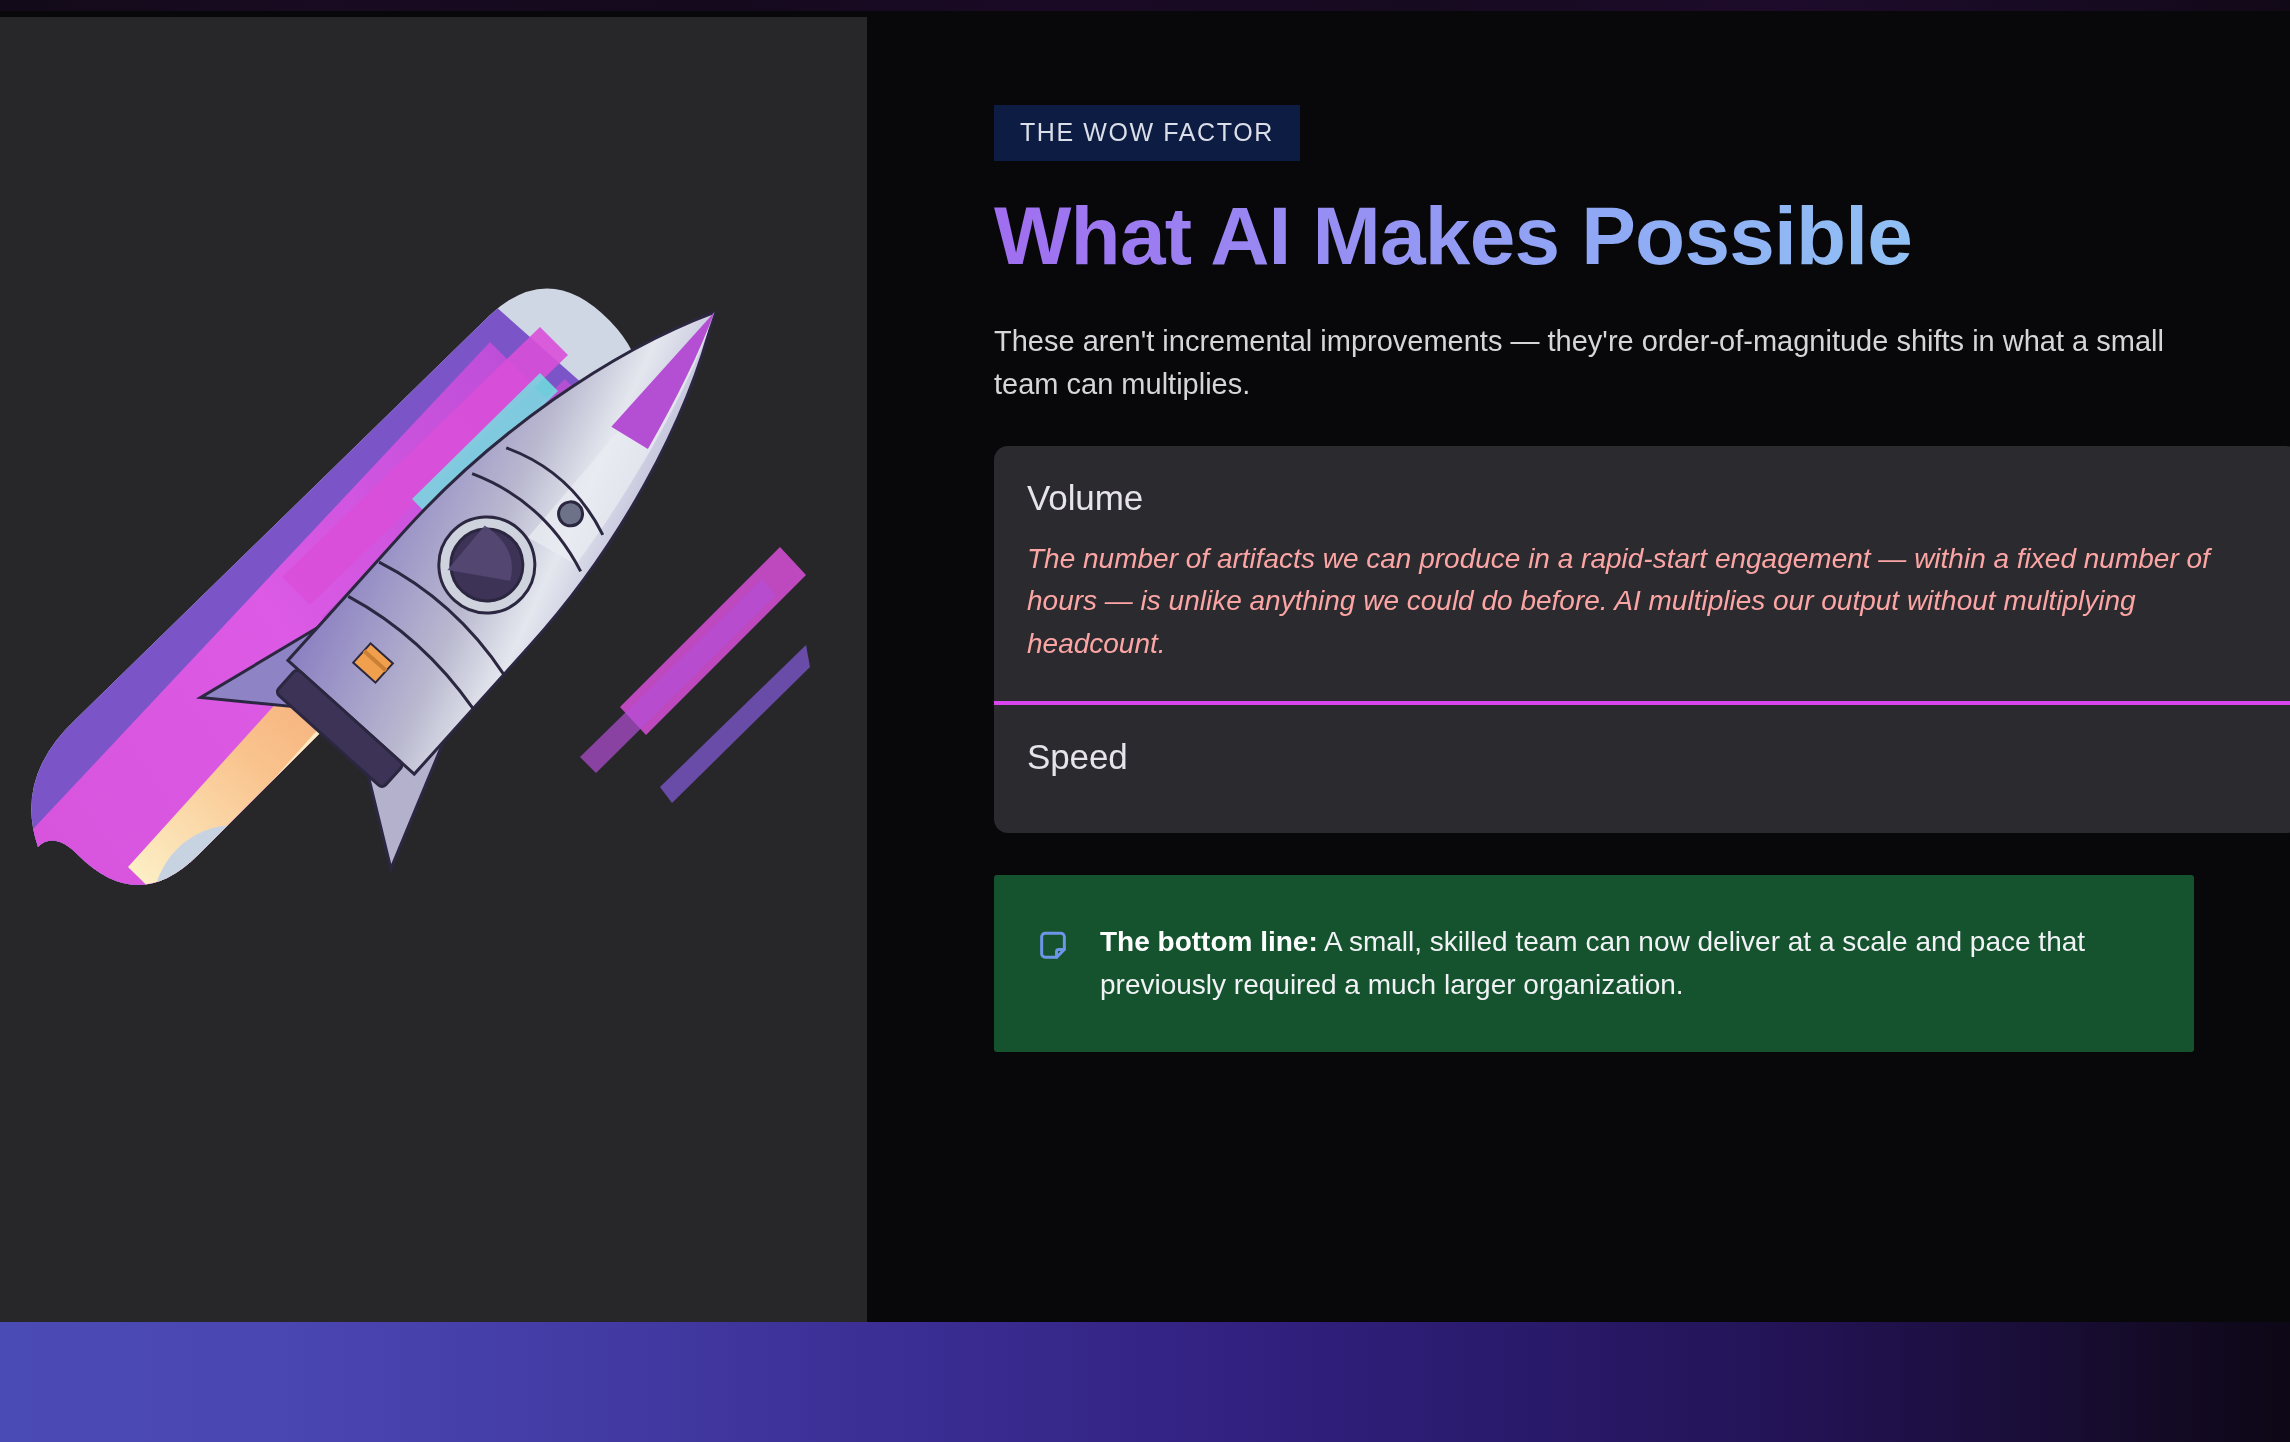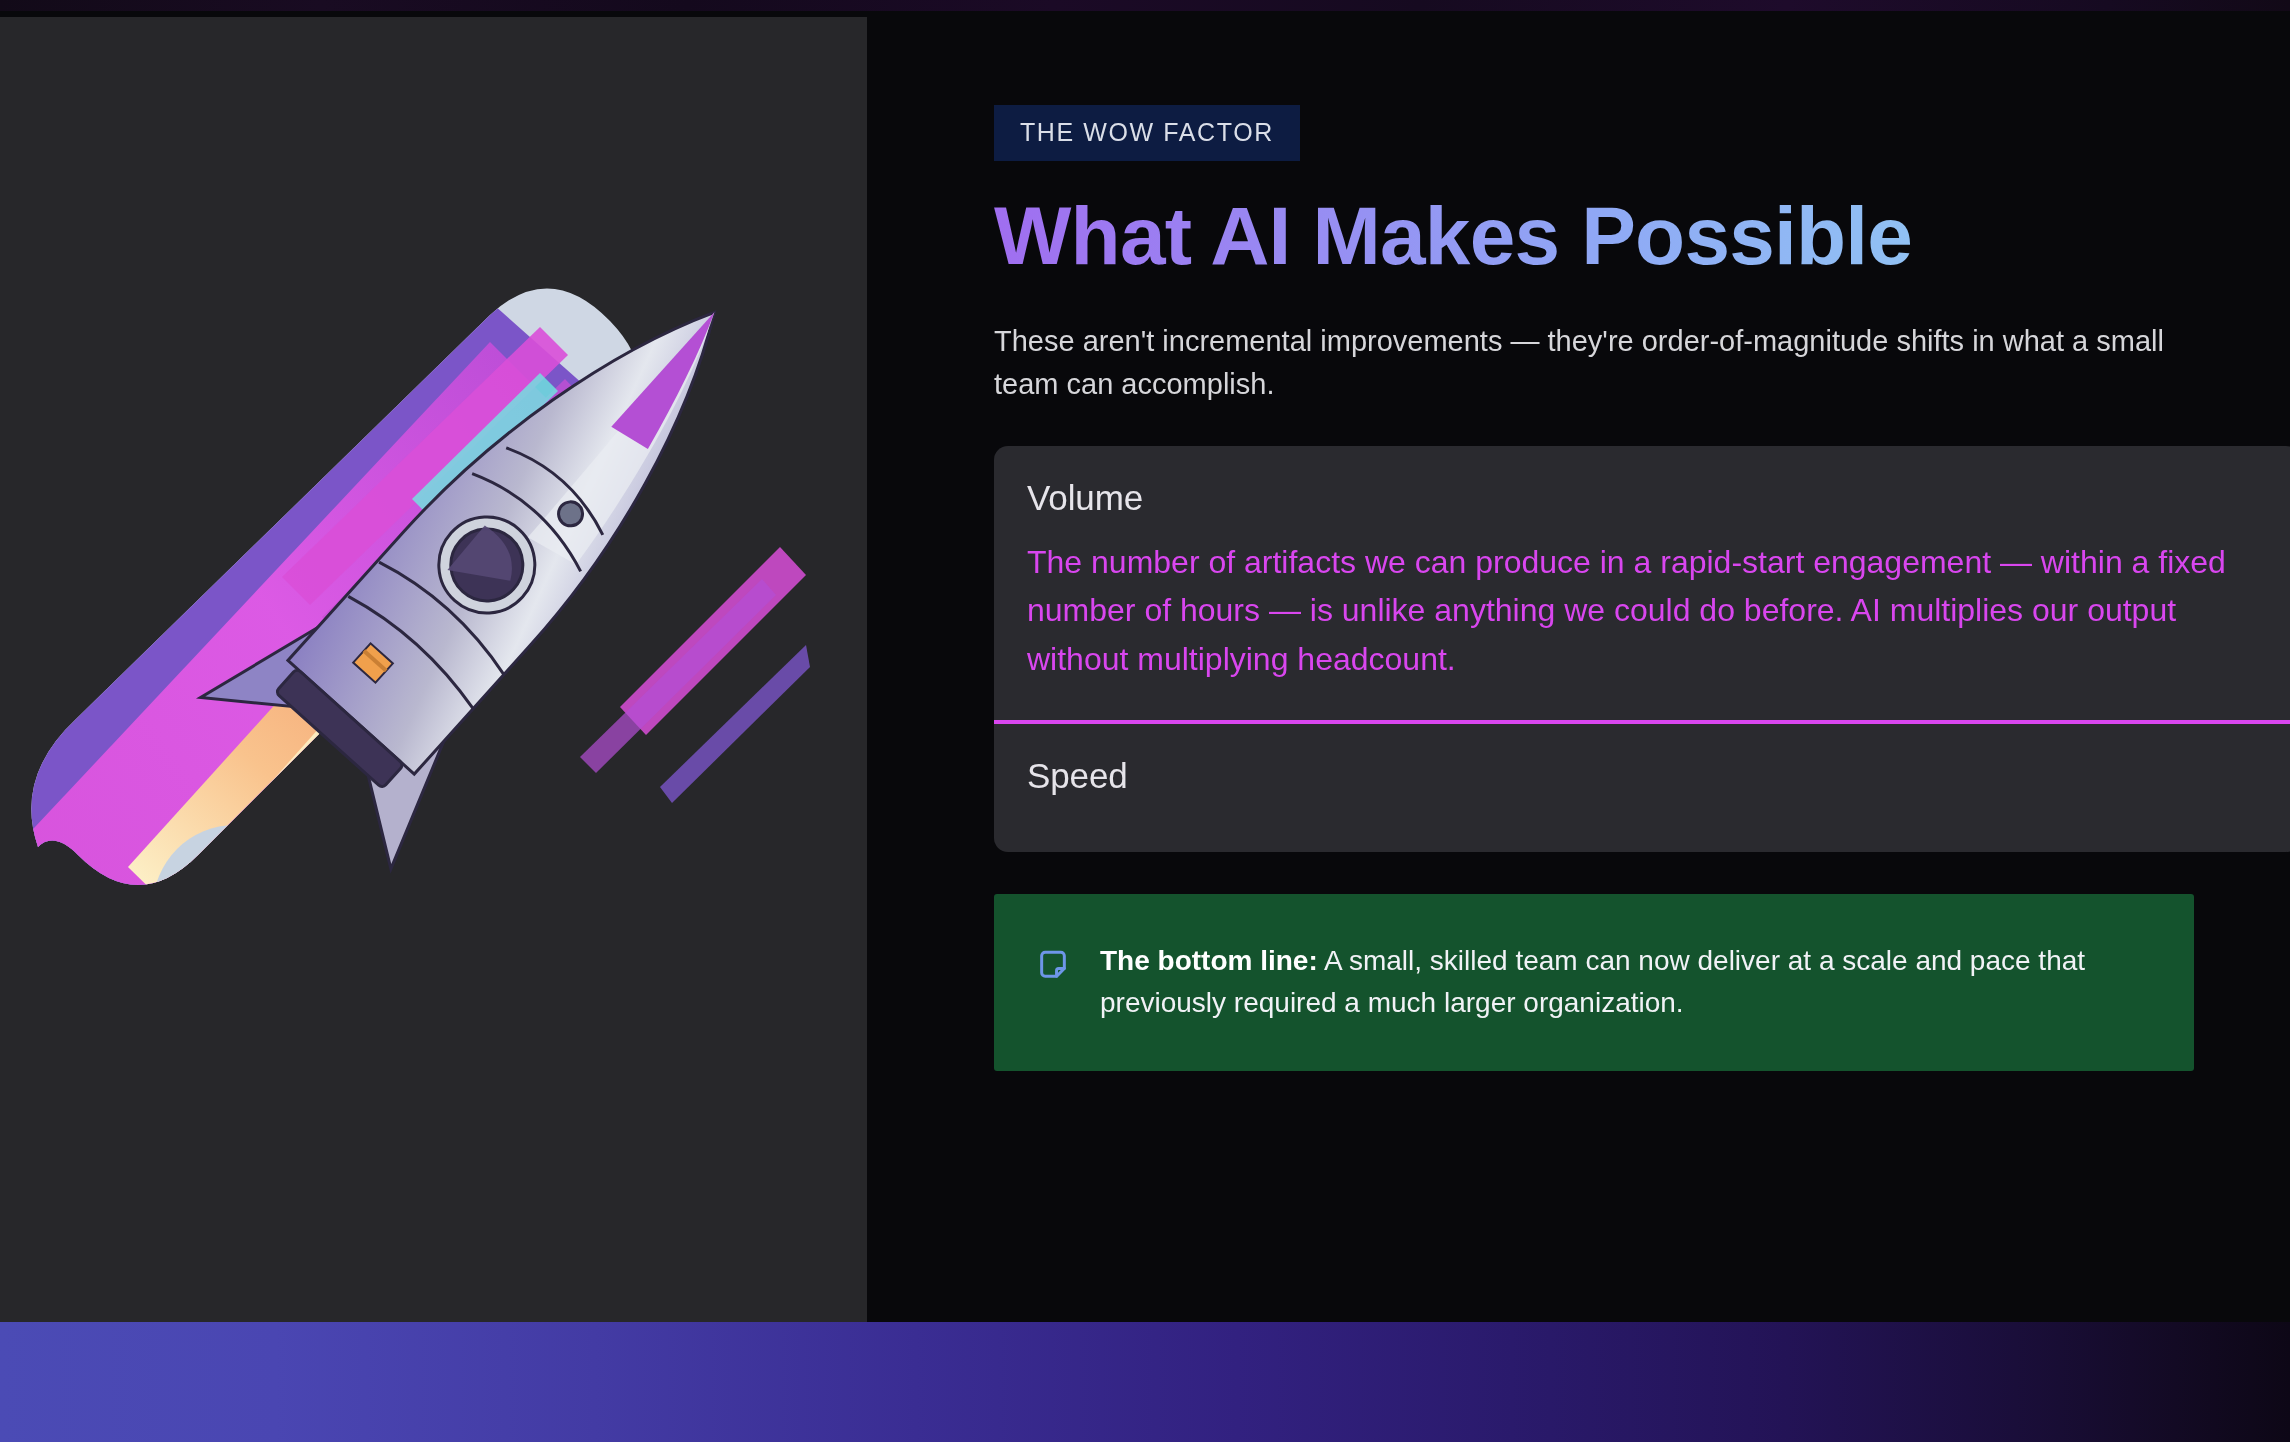"These aren't incremental improvements —" p.intro { text: accomplish -> multiplies }
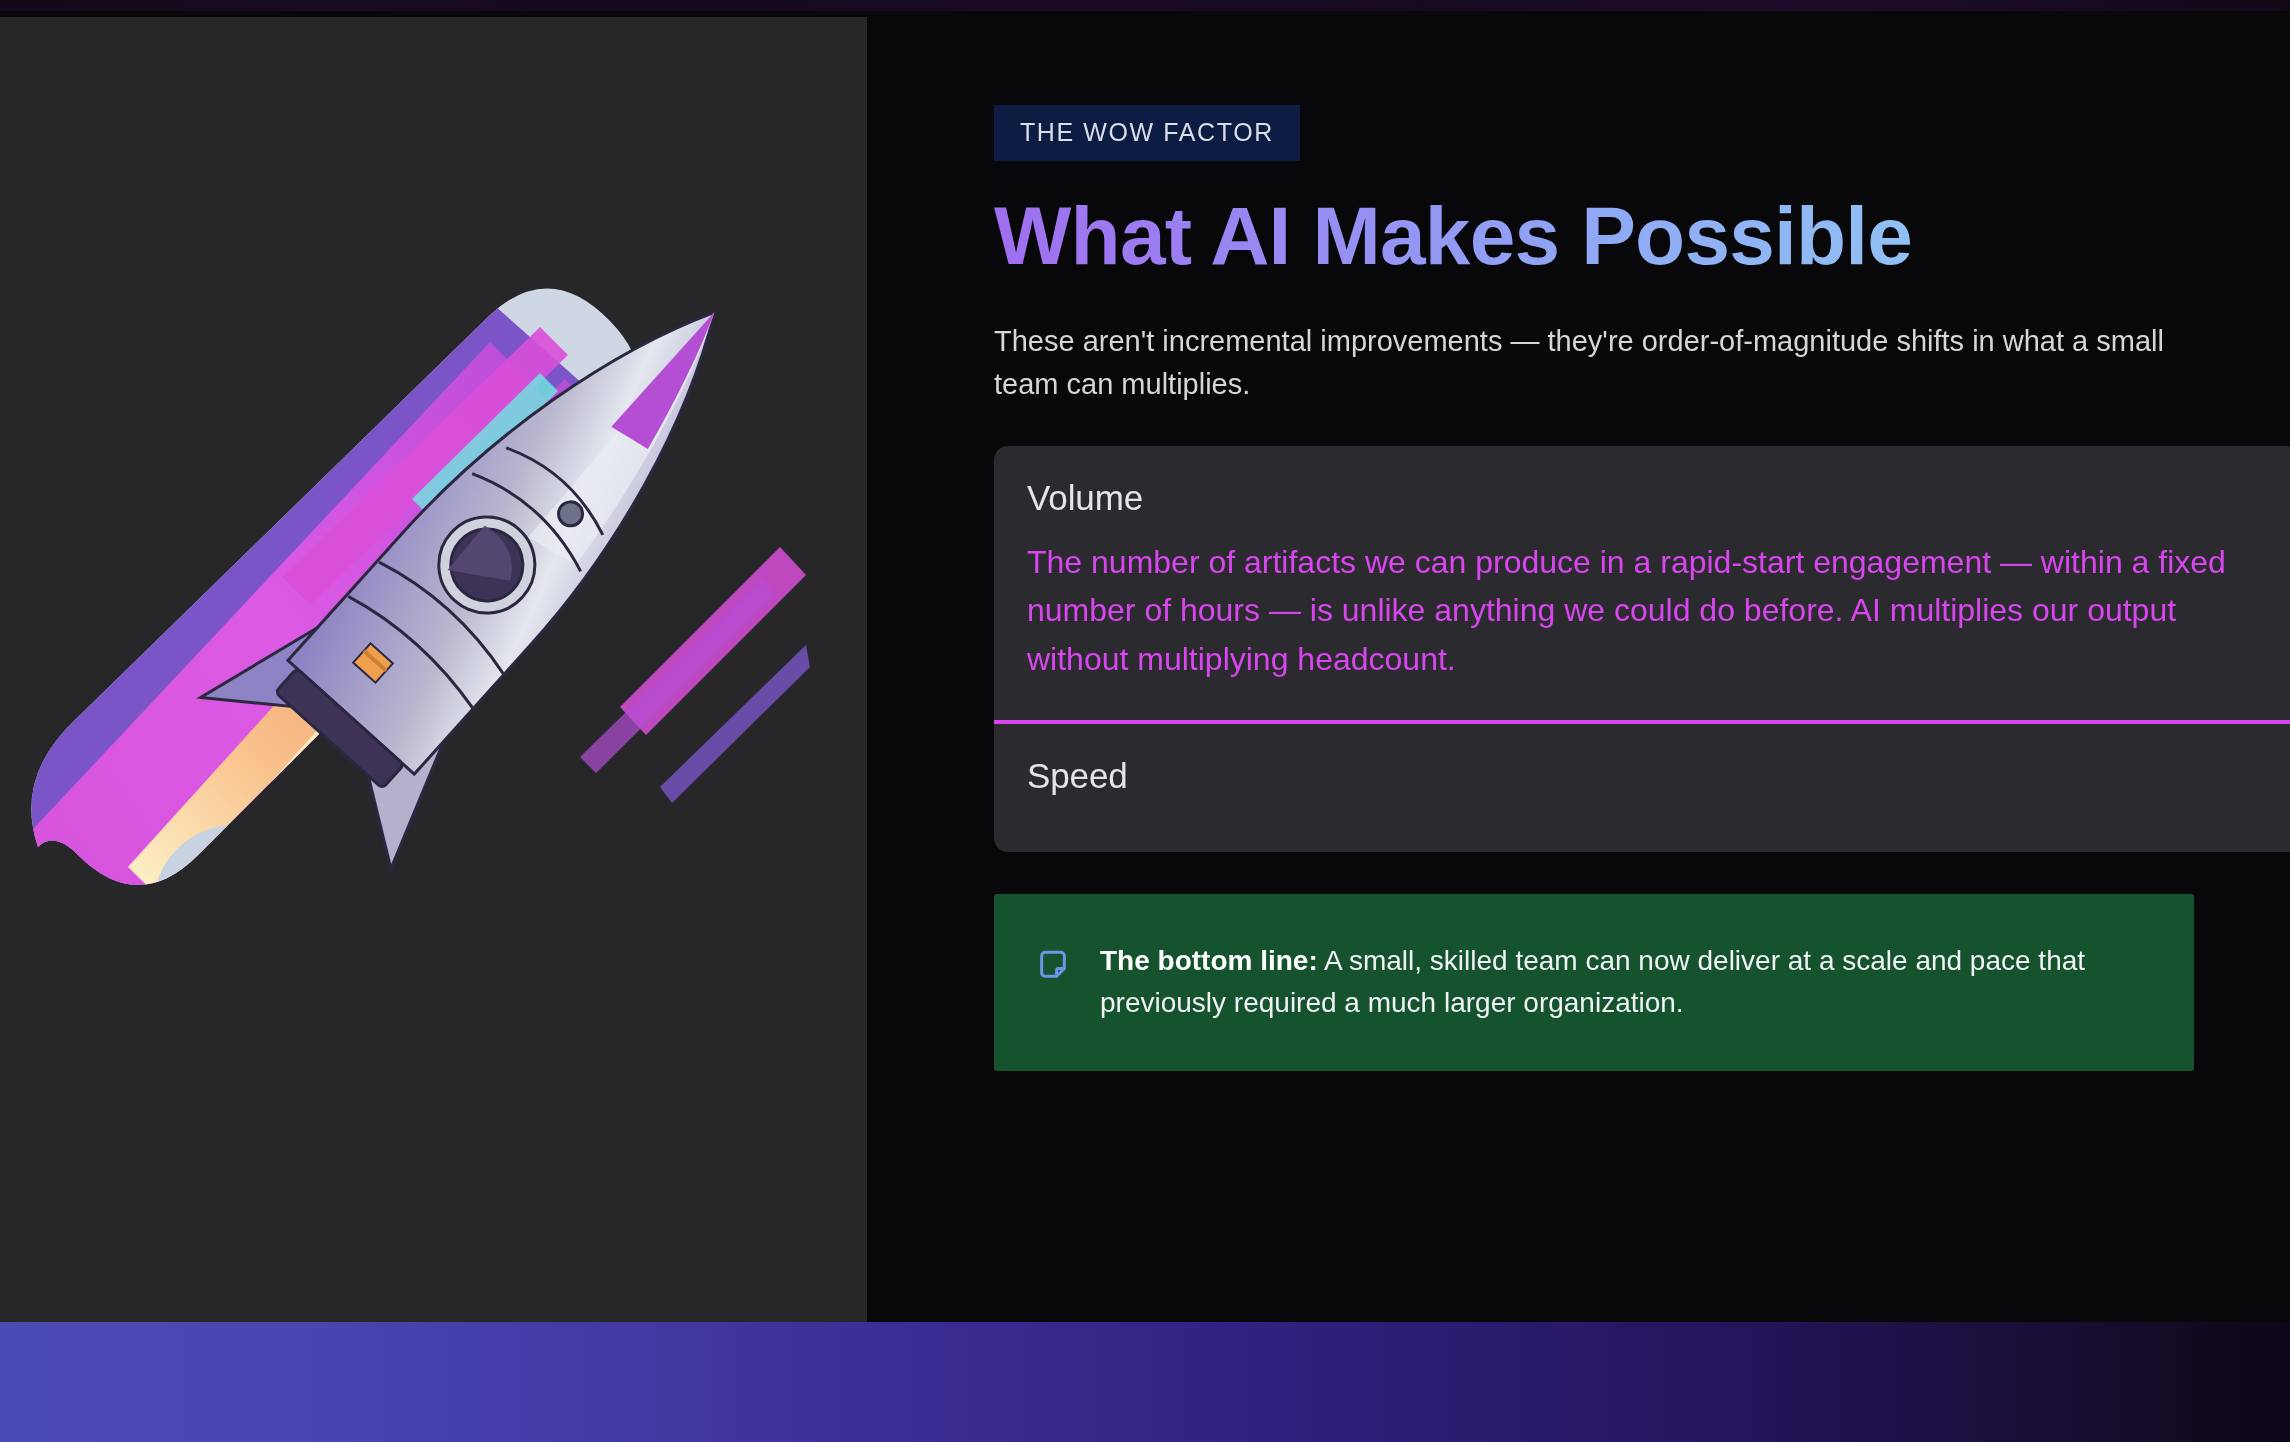"The number of artifacts we" .feature-text { color: #d946ef -> #fca5a5; font-size: 32px -> 28px; font-style: none -> italic }
